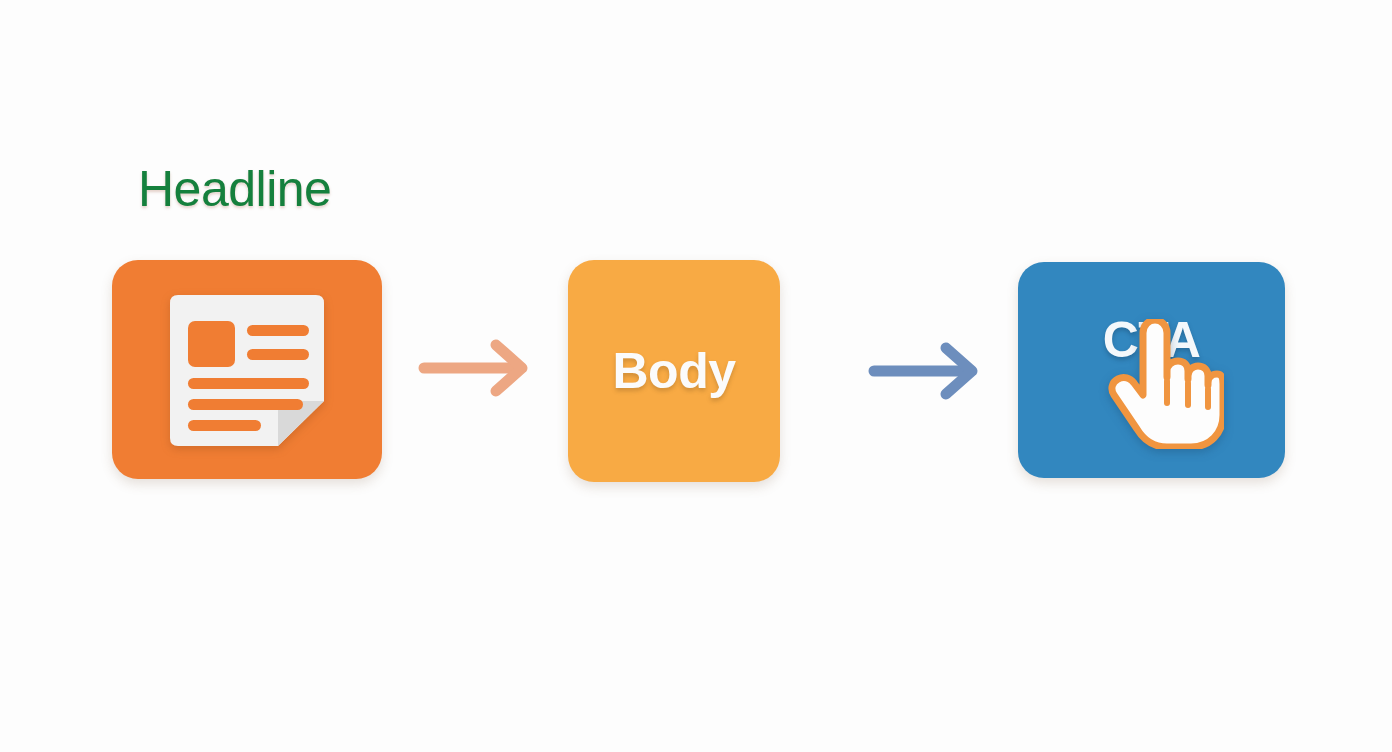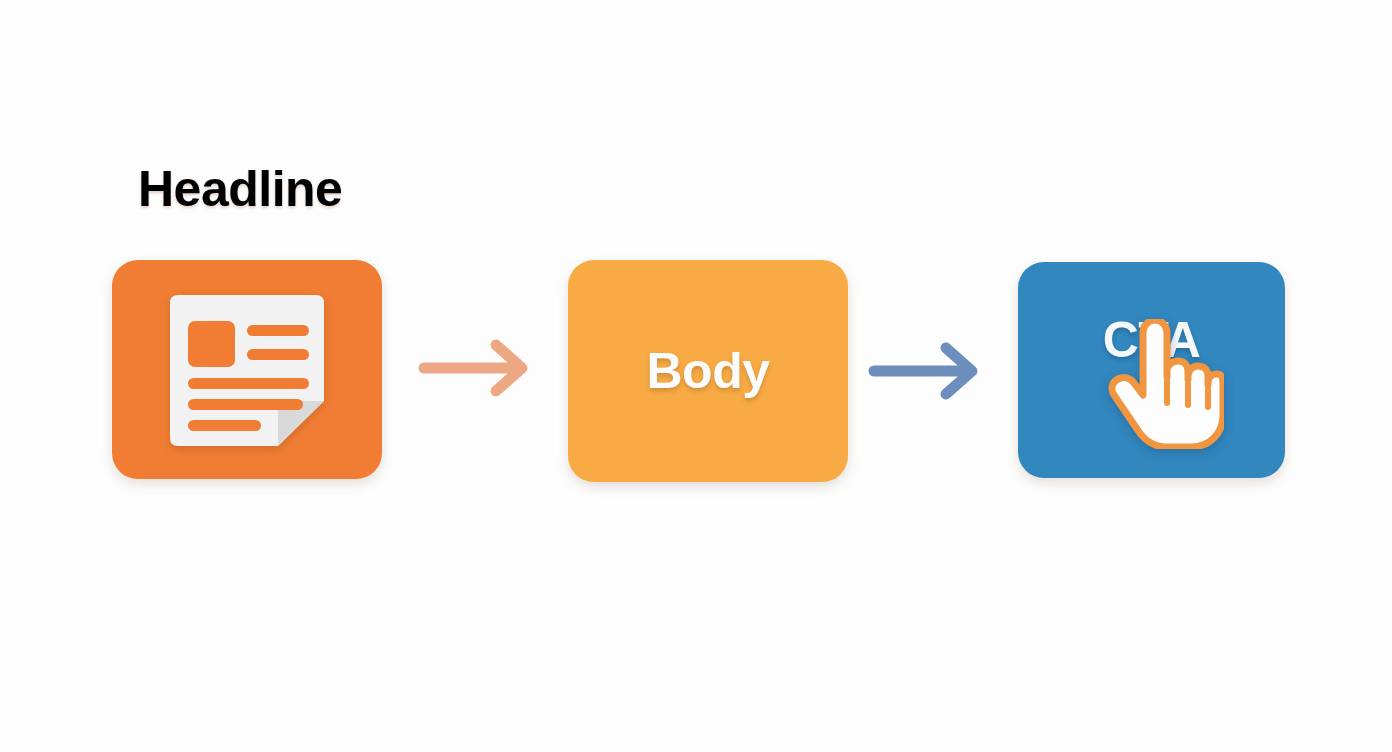"Headline" .headline-label { color: #000000 -> #15803d; font-weight: bold -> normal }
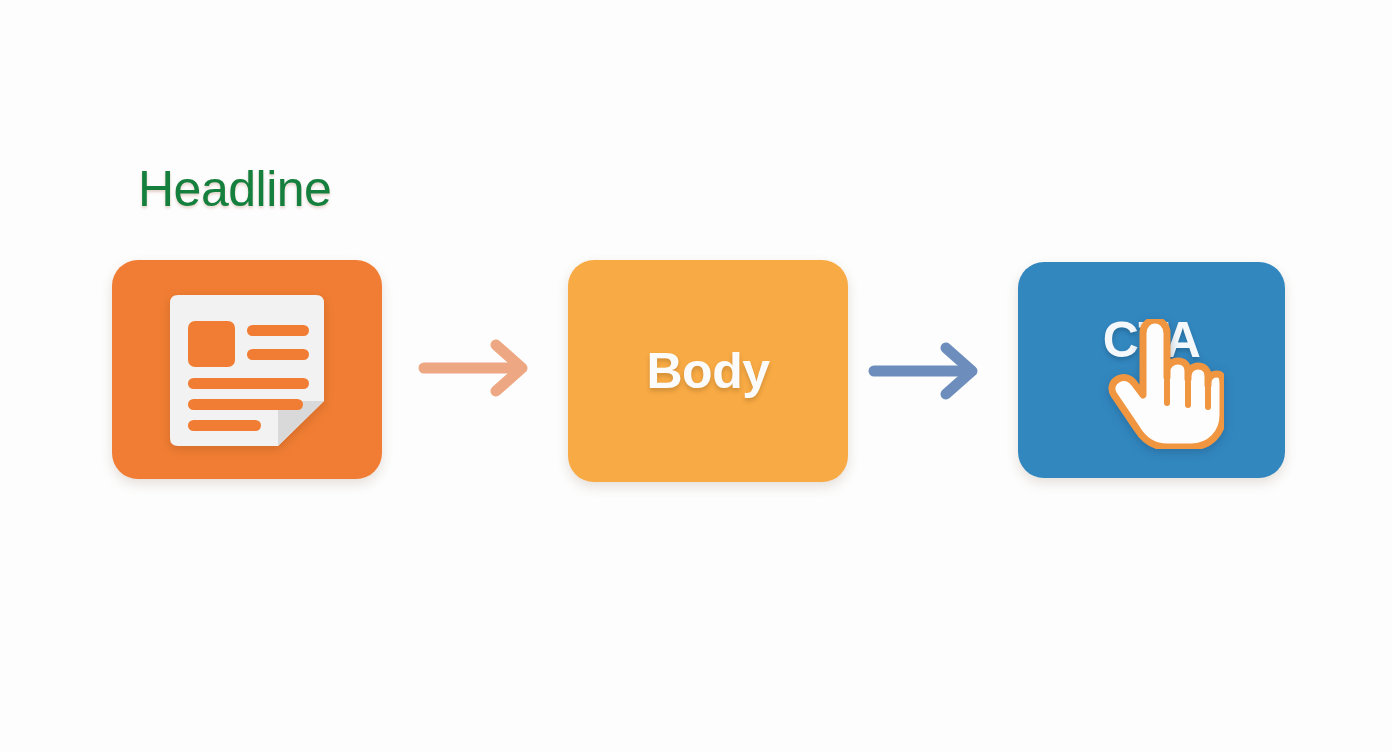"Body" .card-body { width: 280px -> 212px }
